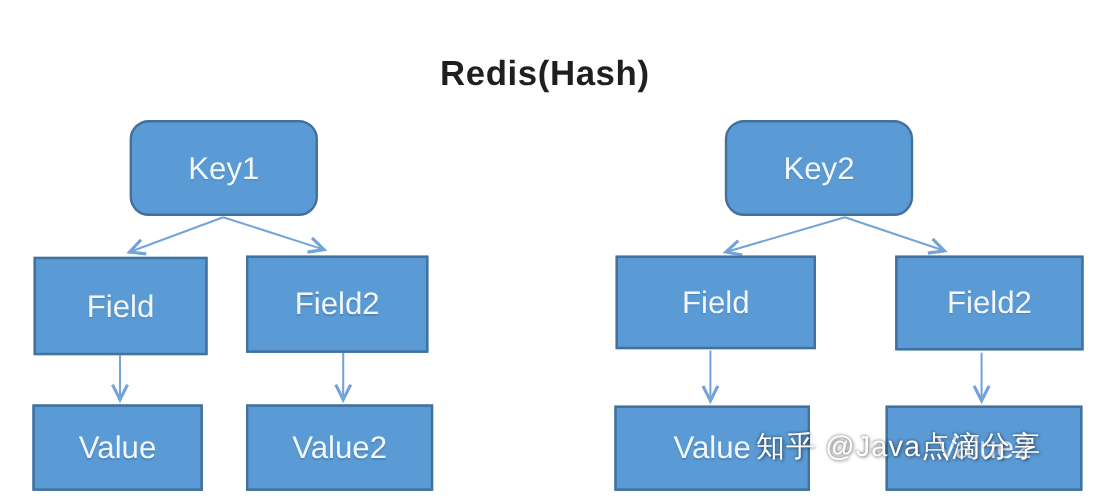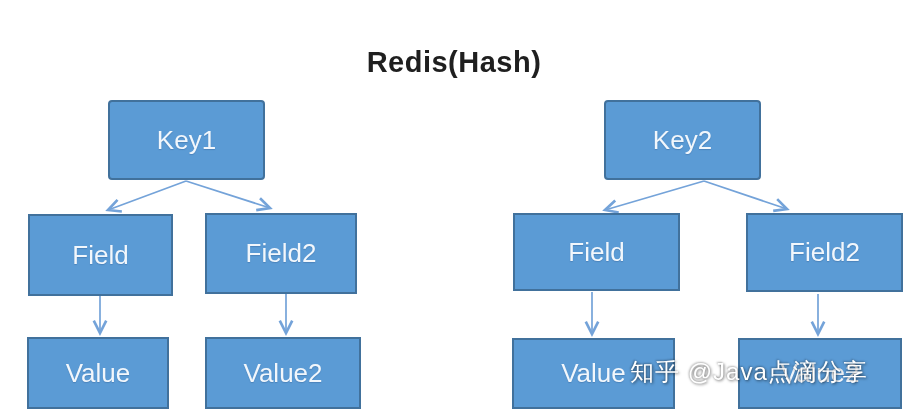"Key1" .node.key { border-radius: 4px -> 16px }
